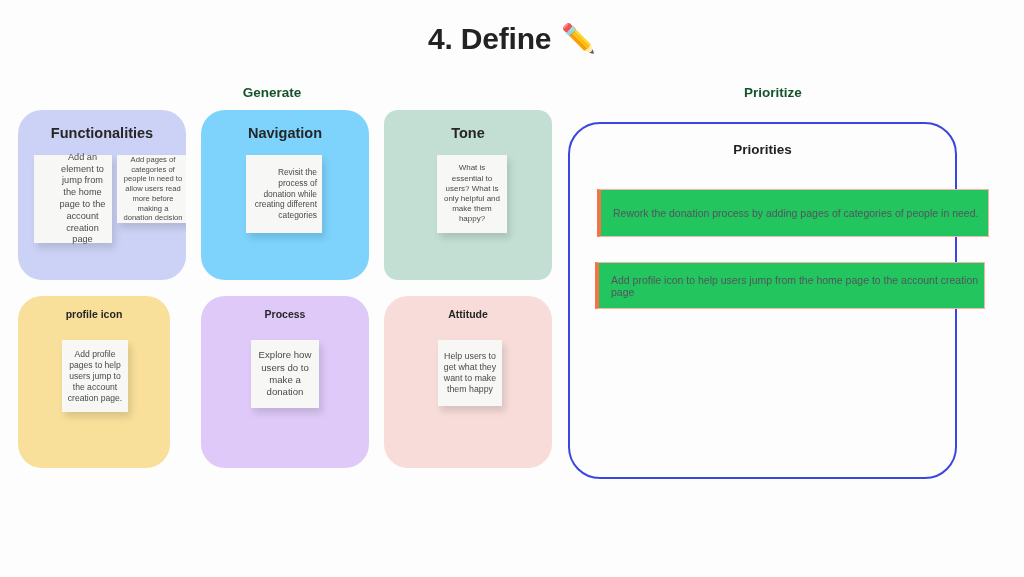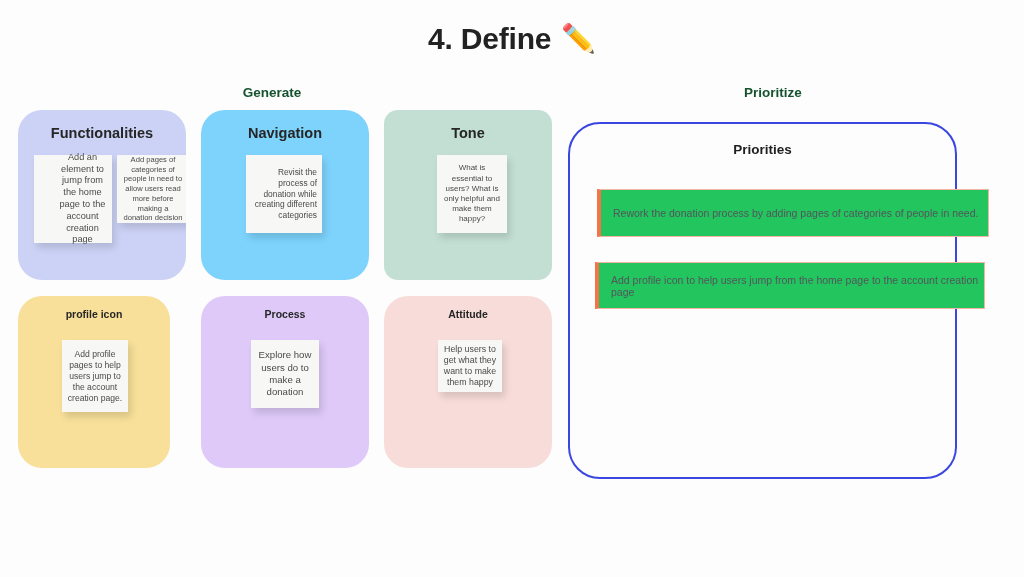"Help users to get what" div.sticky { height: 52px -> 66px }
